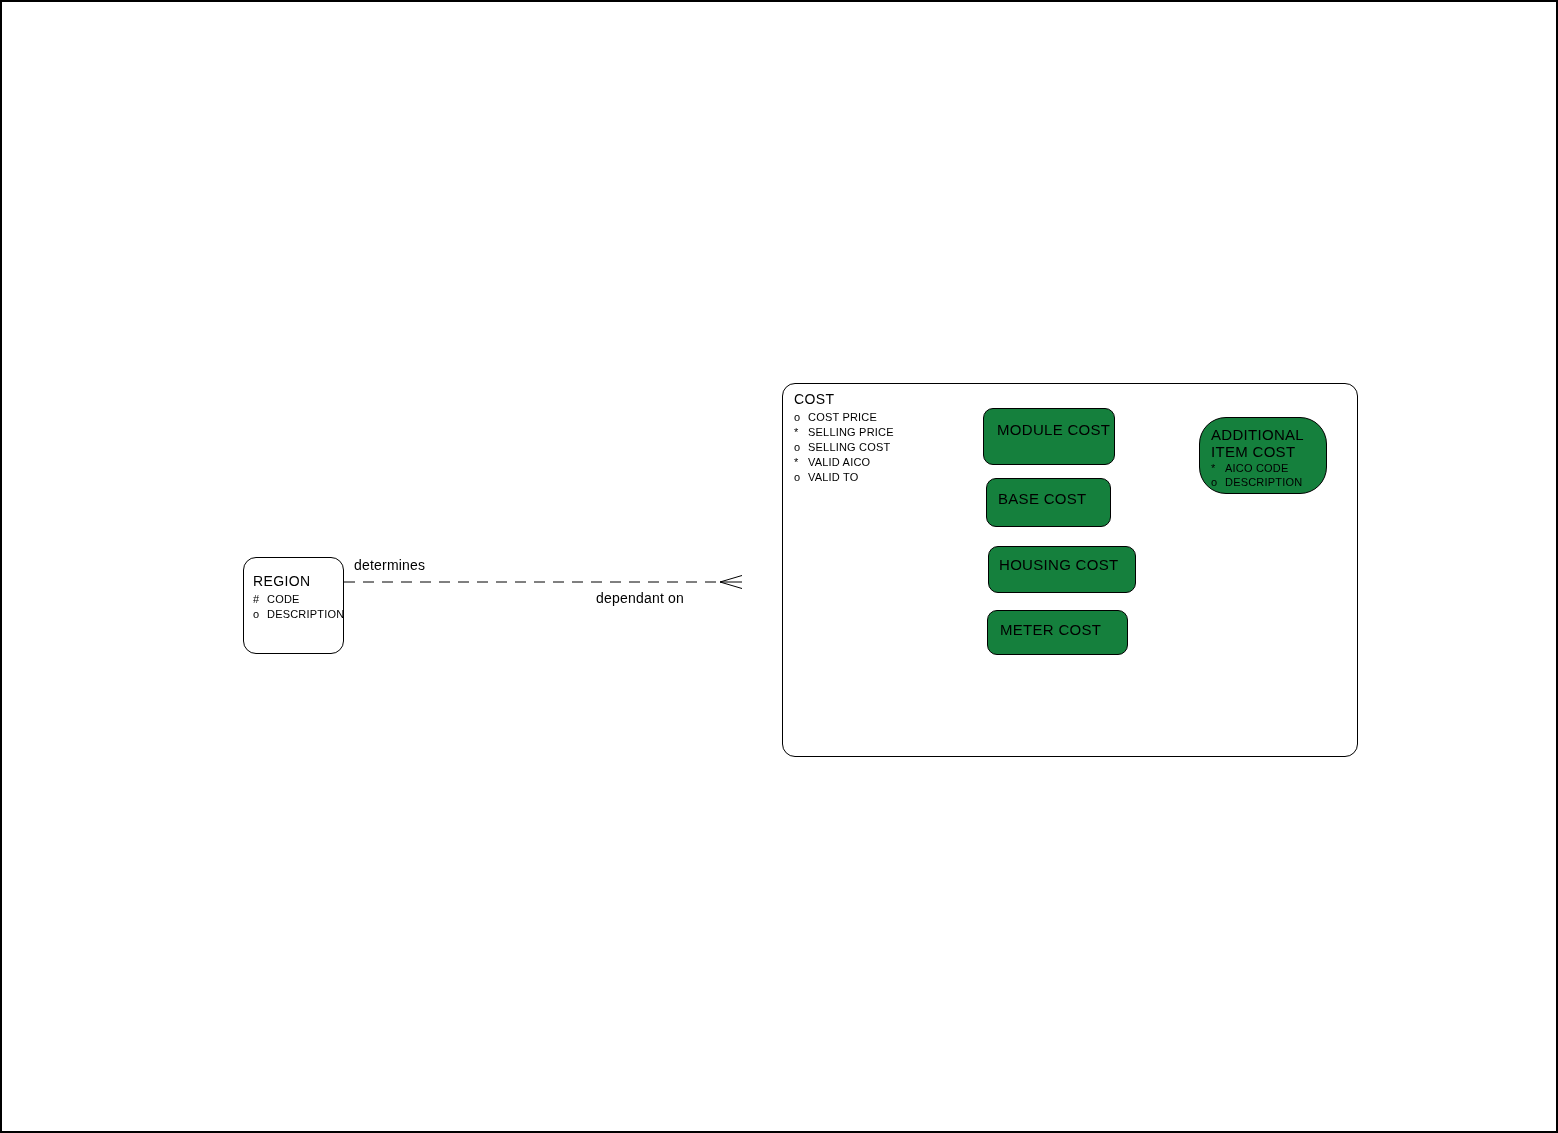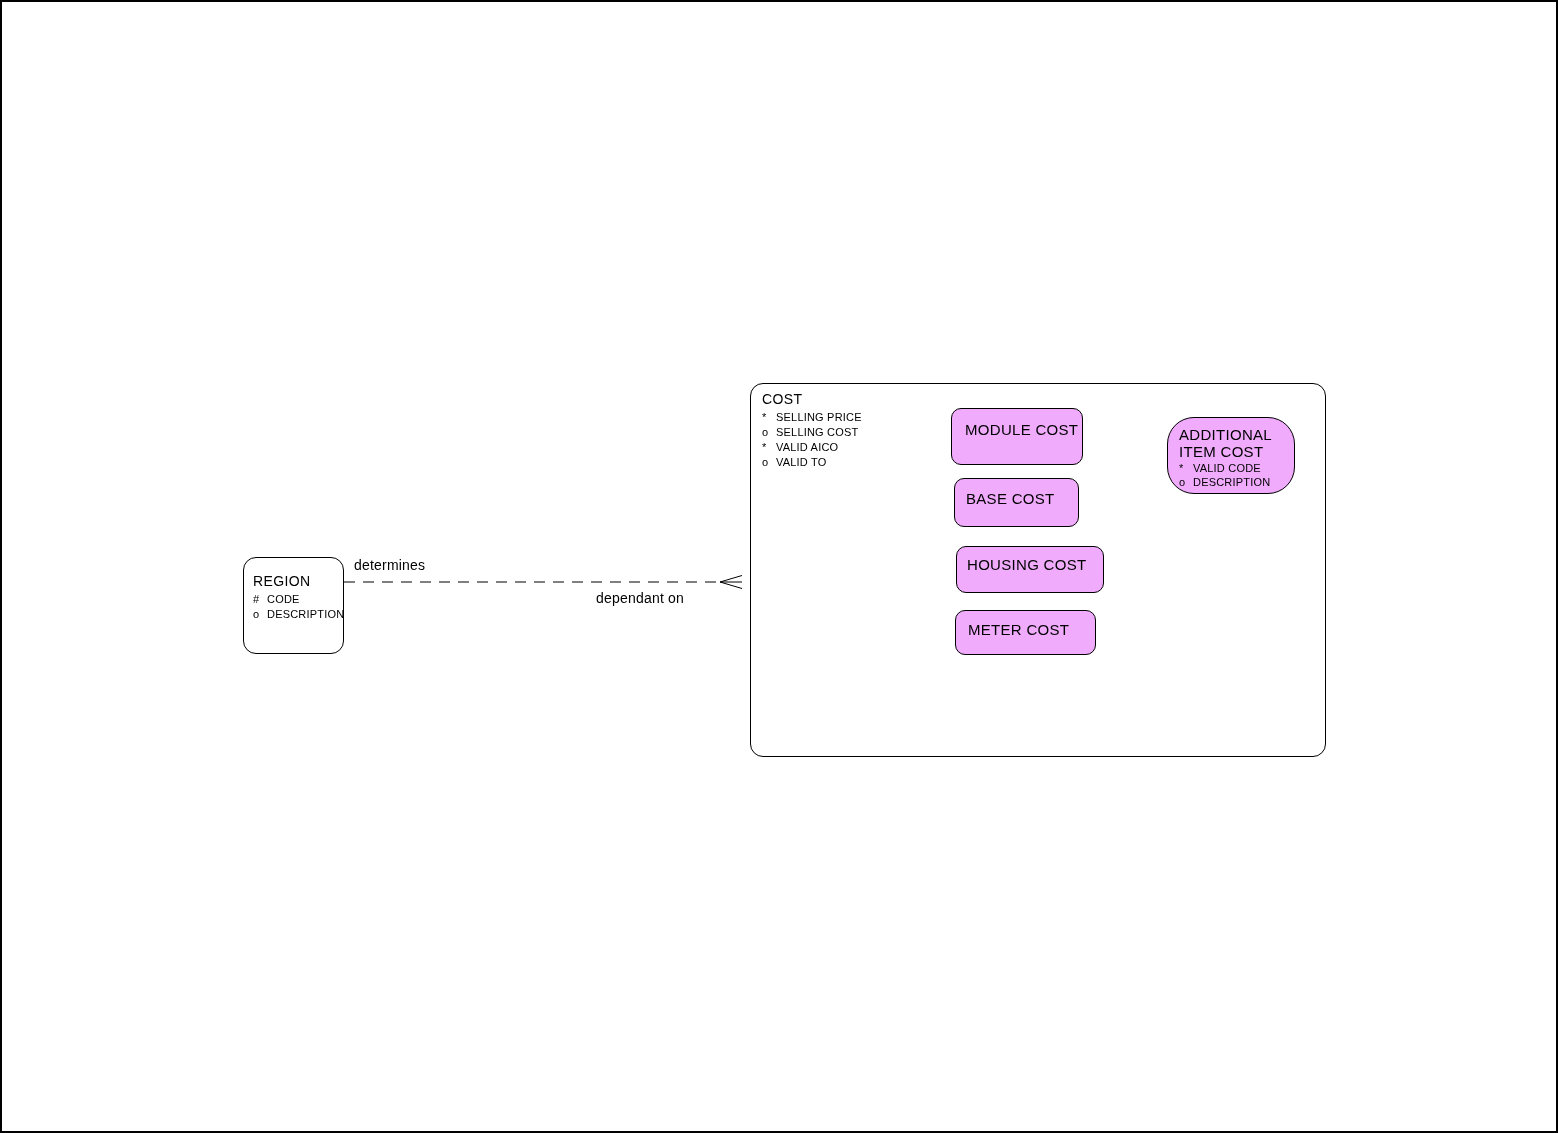"COST" .cost-box { left: 748px -> 780px }
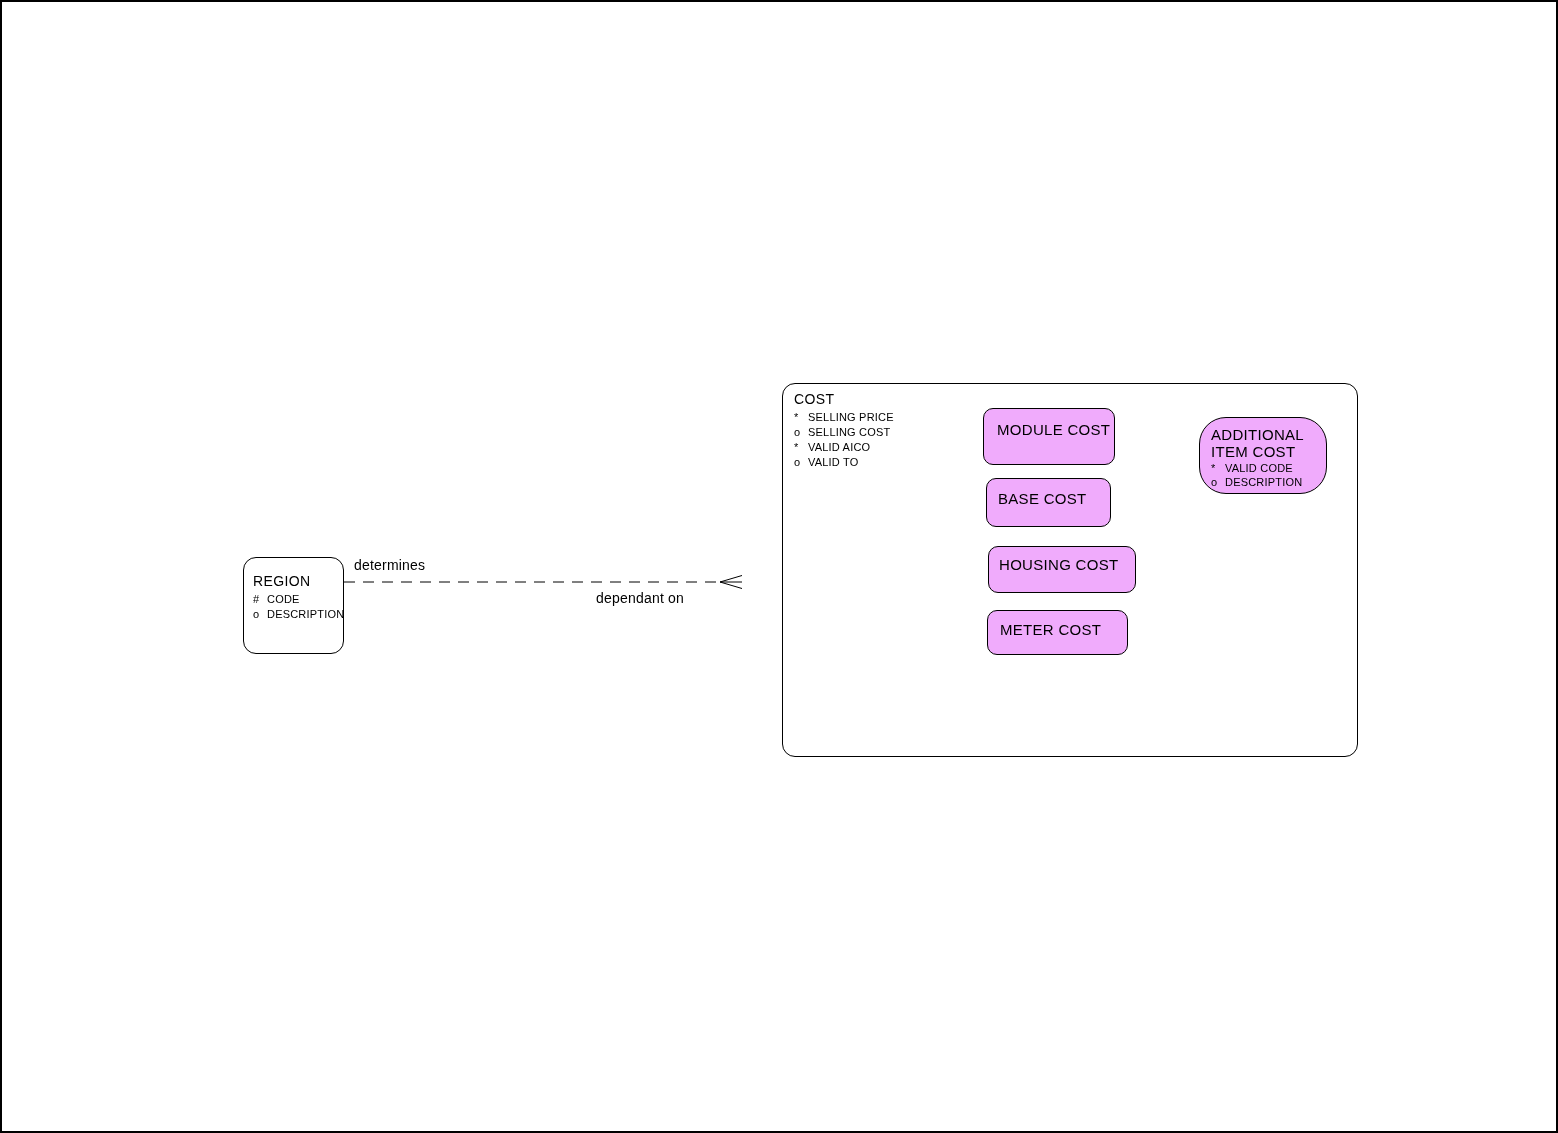"o COST PRICE" div.attr-row { html: none -> <div><span>o</span><span>COST PRICE</span></div> }
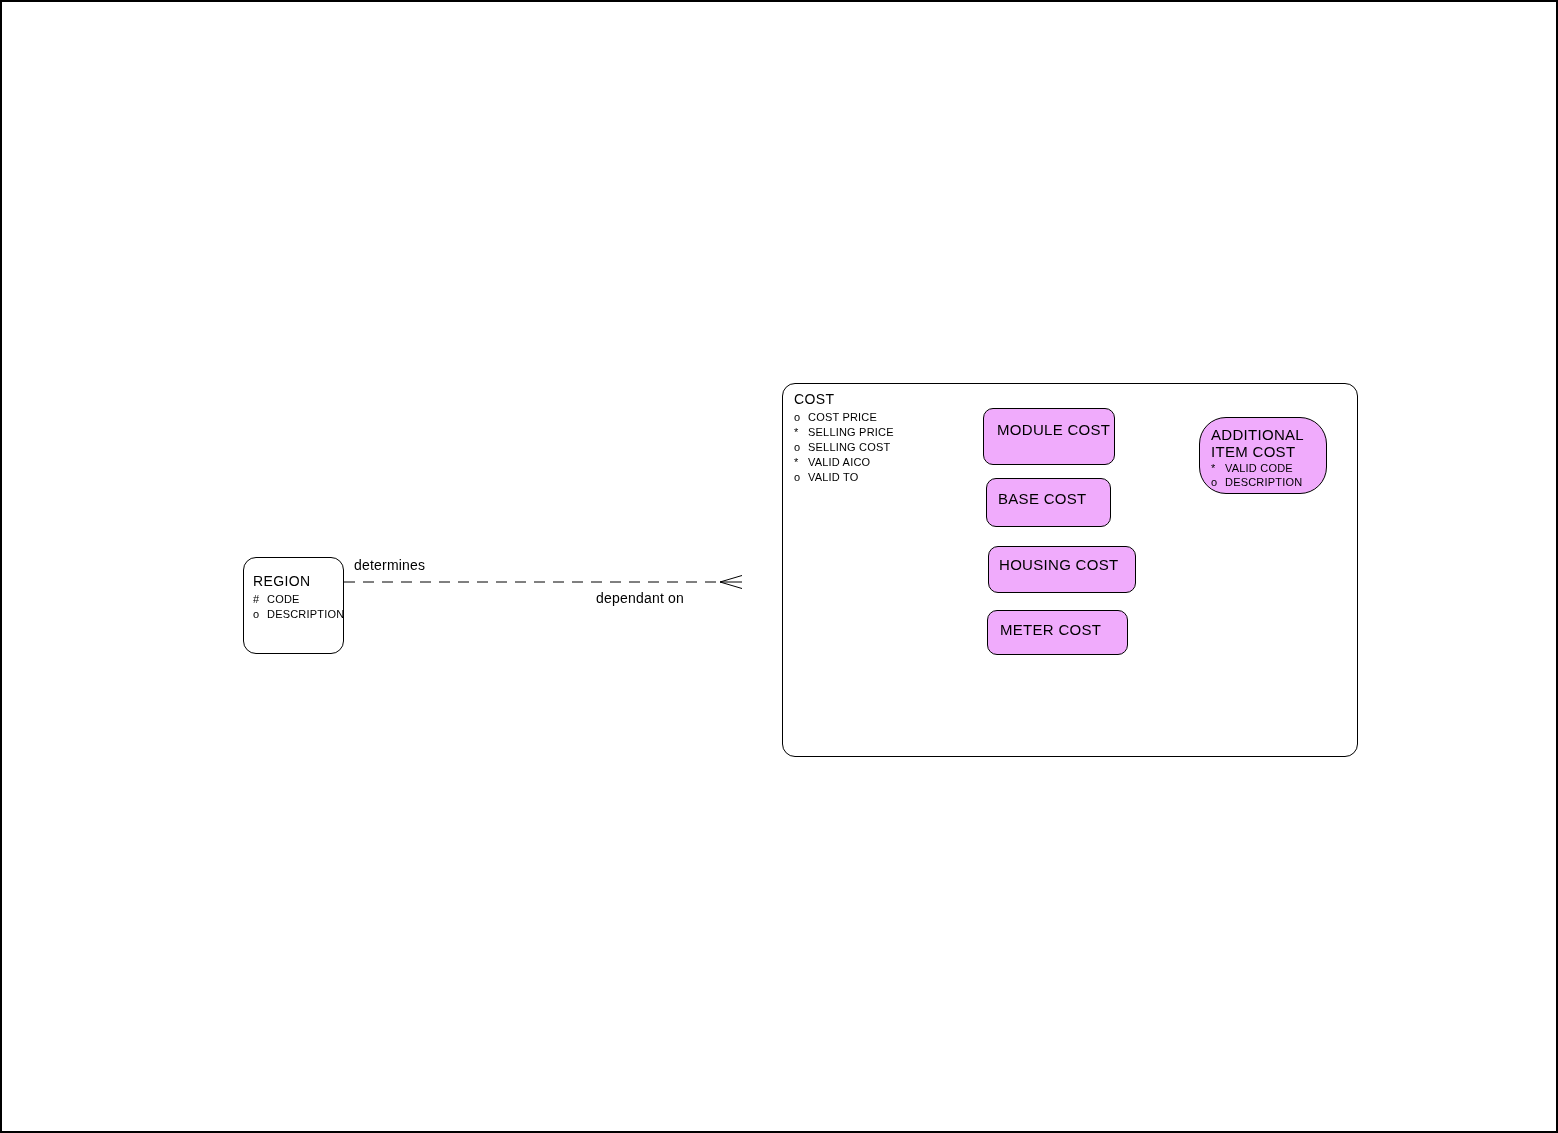"MODULE COST" .sub-entity { background: #f0abfc -> #15803d }
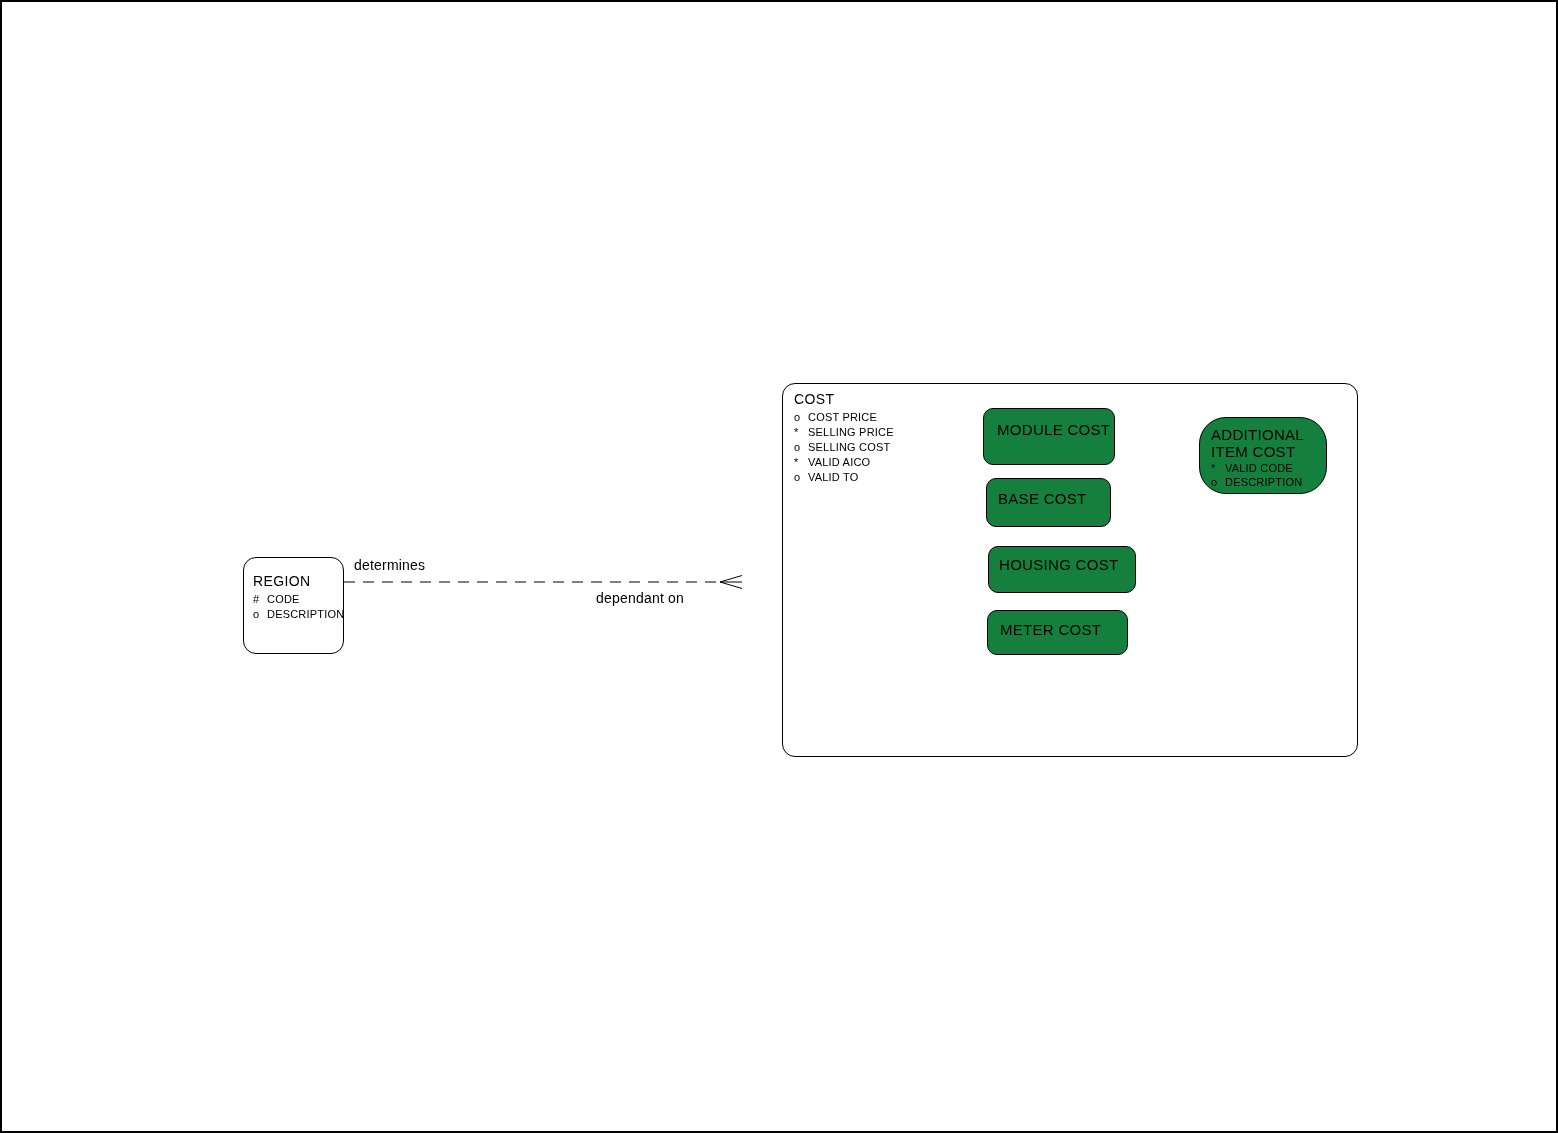"VALID CODE" span { text: VALID -> AICO }
